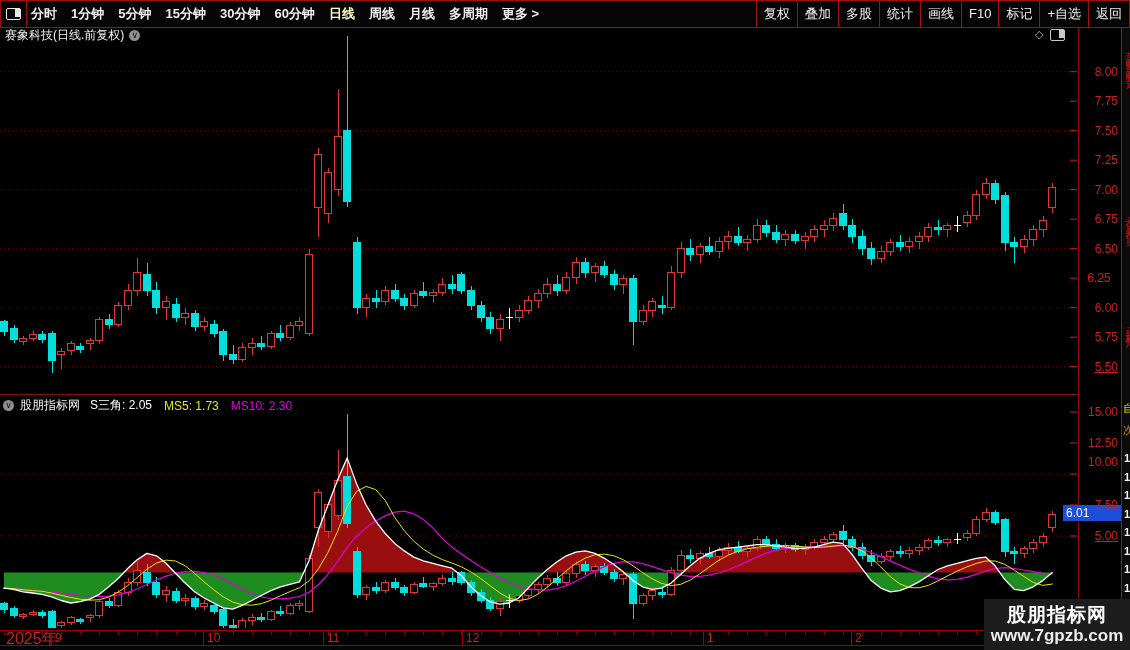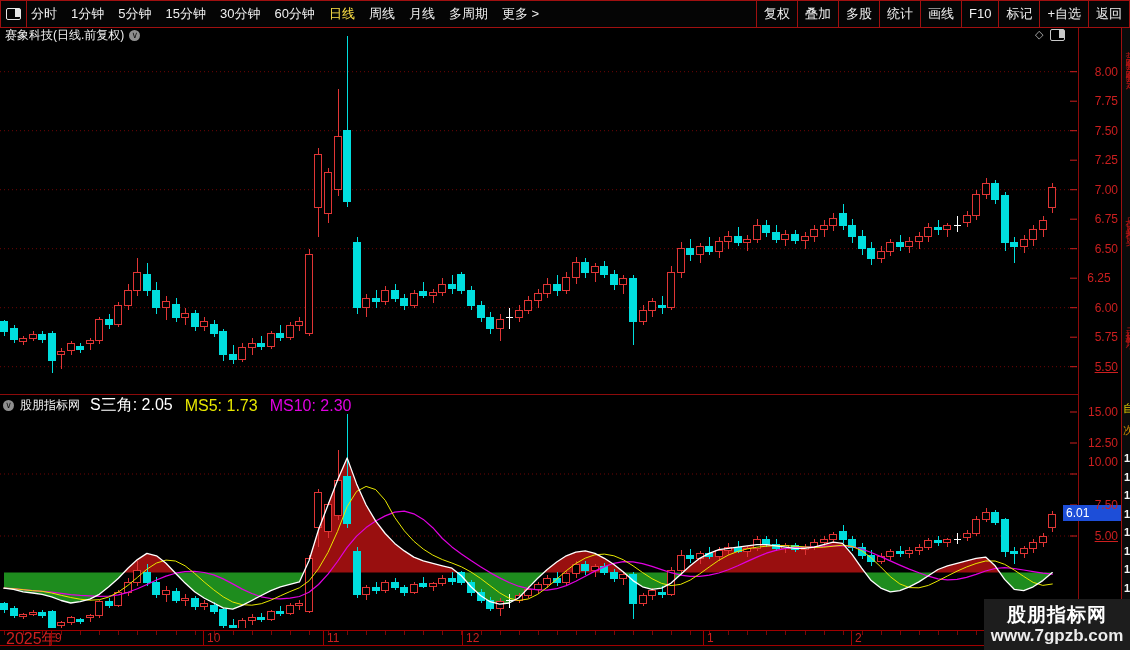"分时" .tb-left { font-weight: none -> bold }
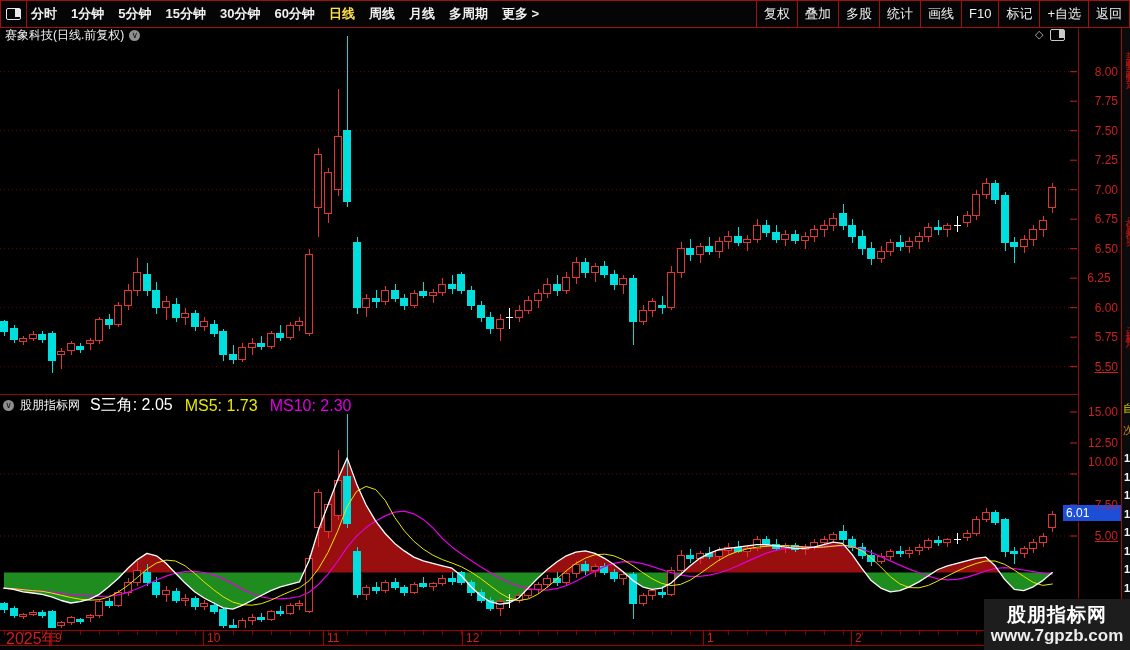"日线" .tb-left .tfi.active { color: #fde047 -> #fef9c3 }
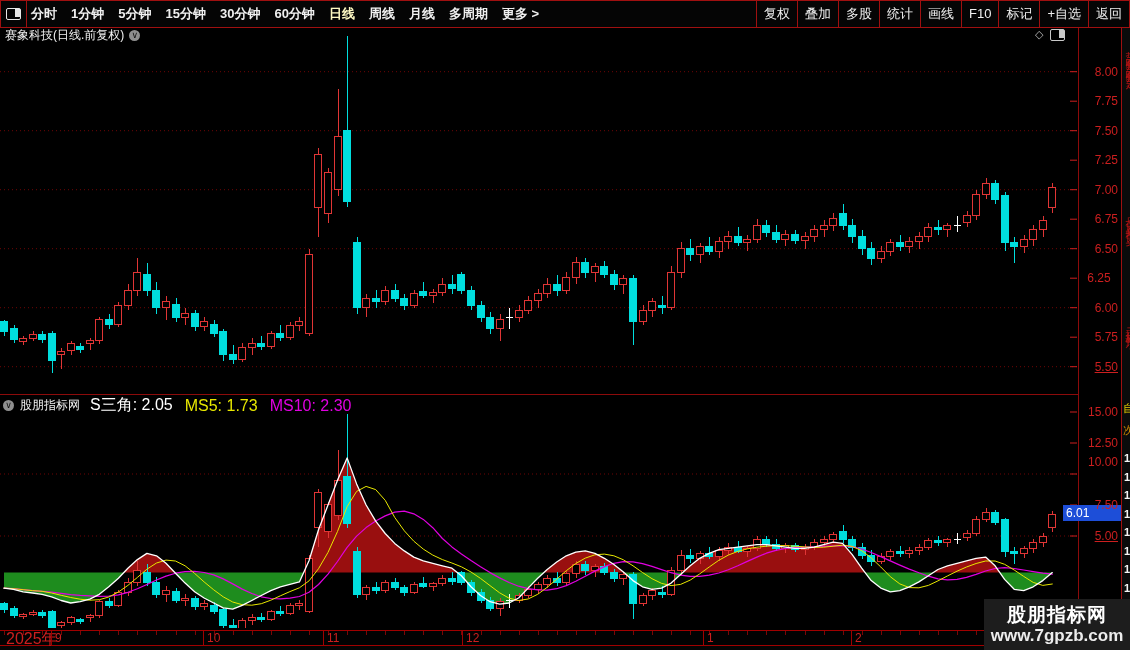"S三角: 2.05" .ind-val { font-size: 16px -> 12px }
